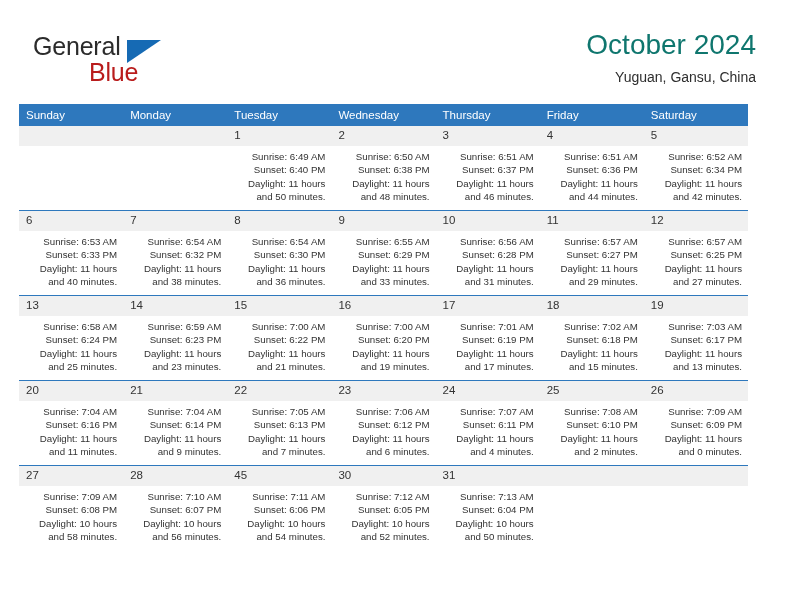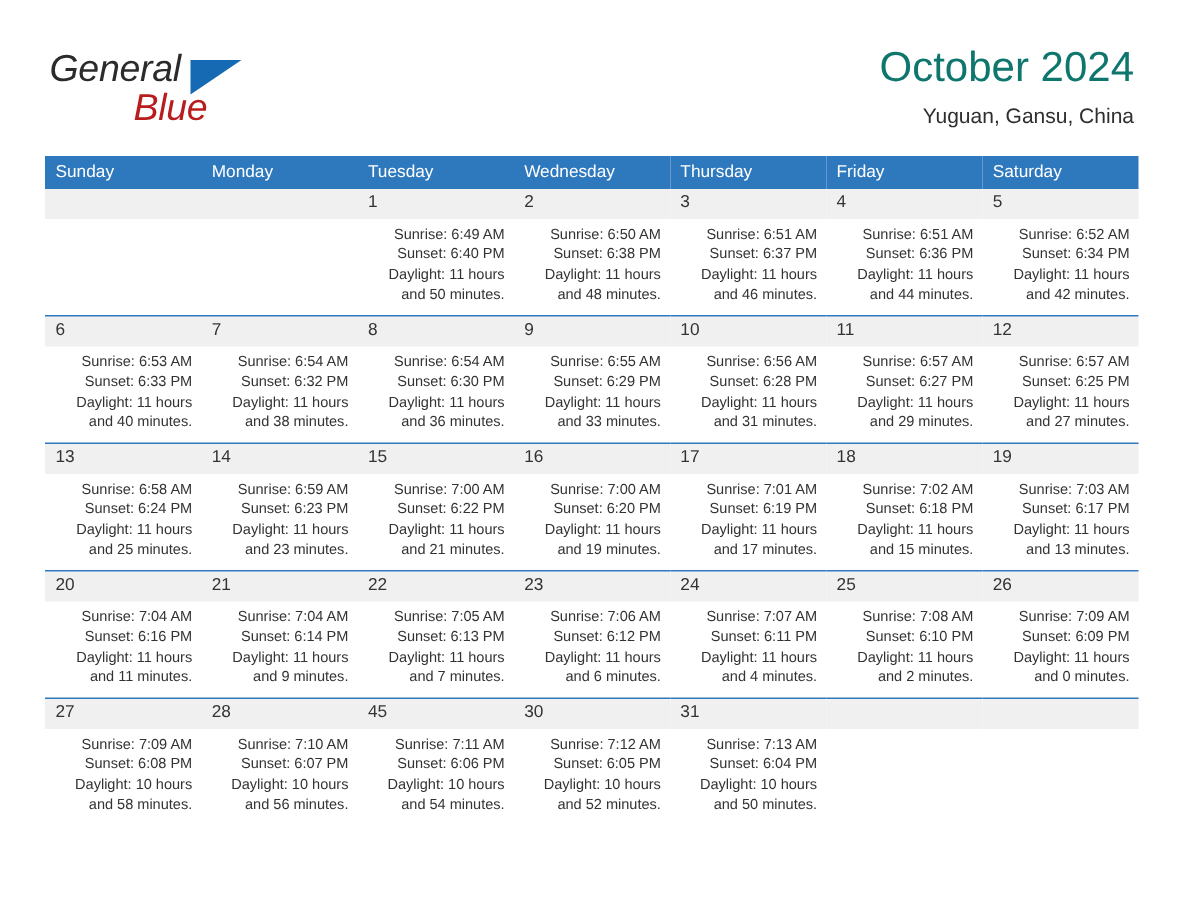"General" .brand { font-style: italic -> none }
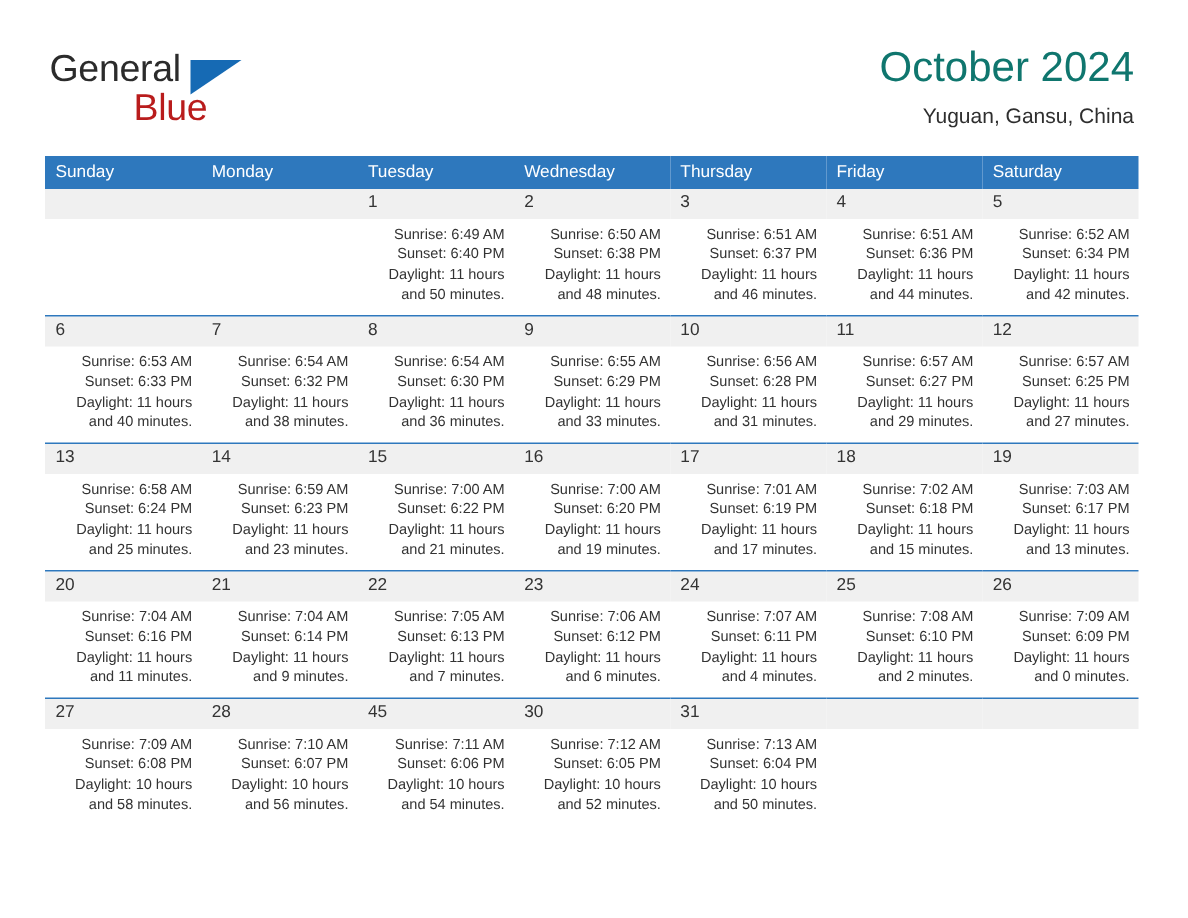"Sunday" .calendar { left: 30px -> 19px }
